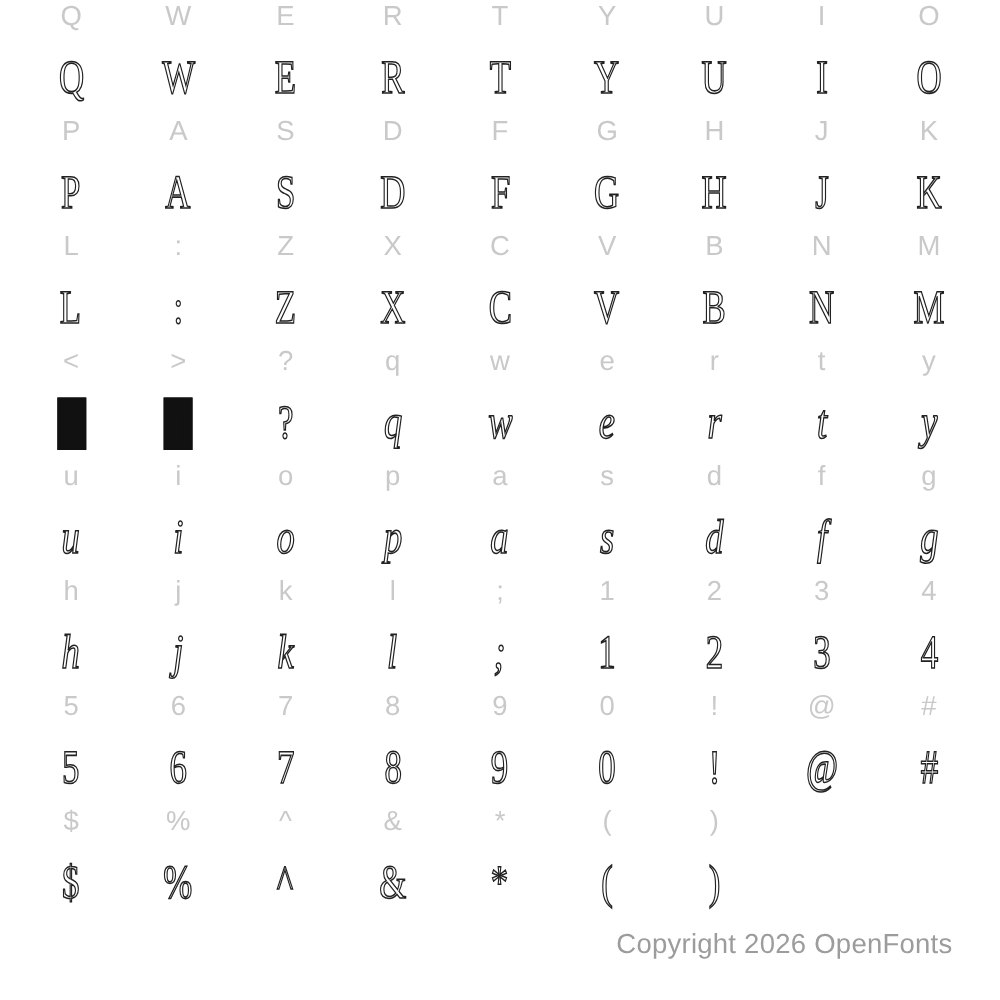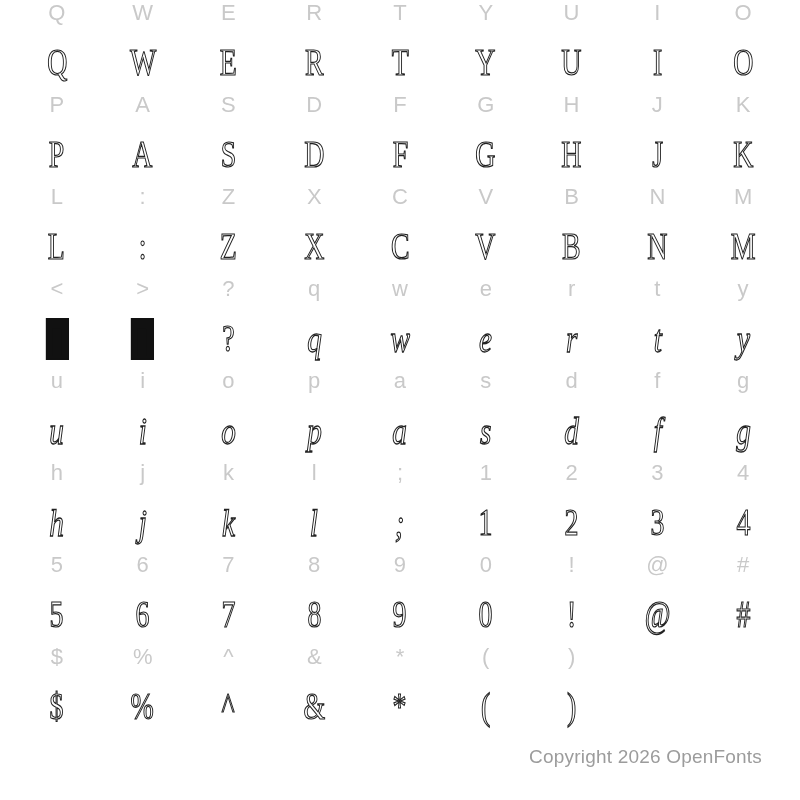"Copyright 2026 OpenFonts" .footer { font-size: 19px -> 22px }
